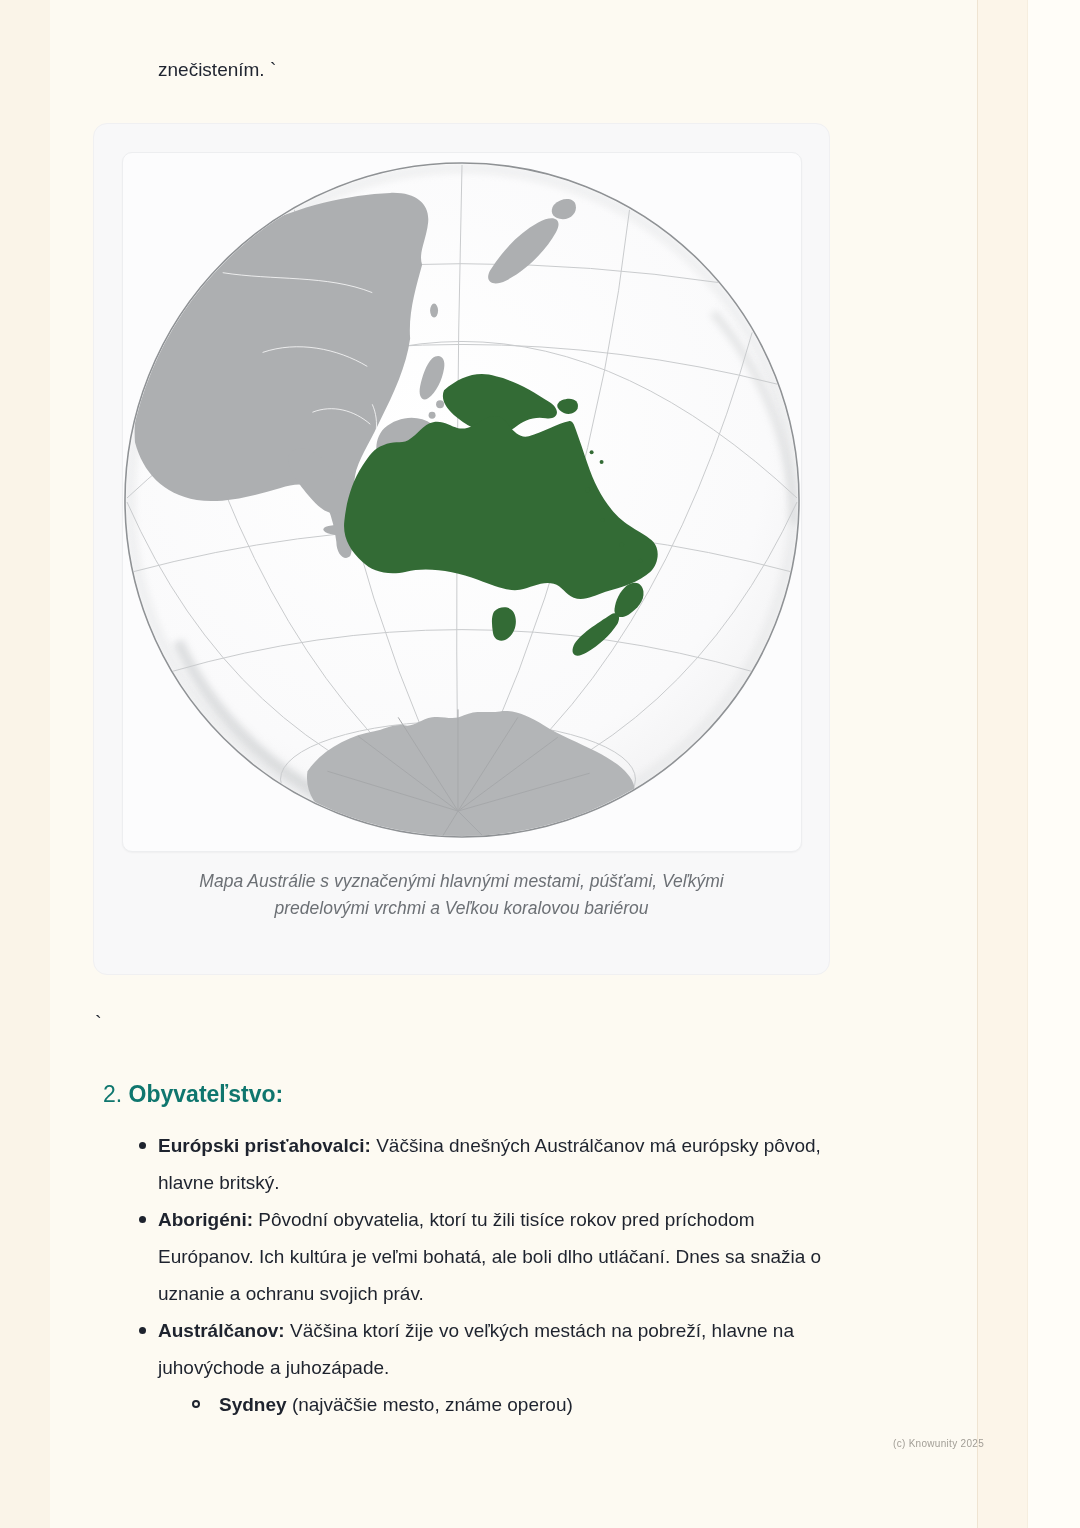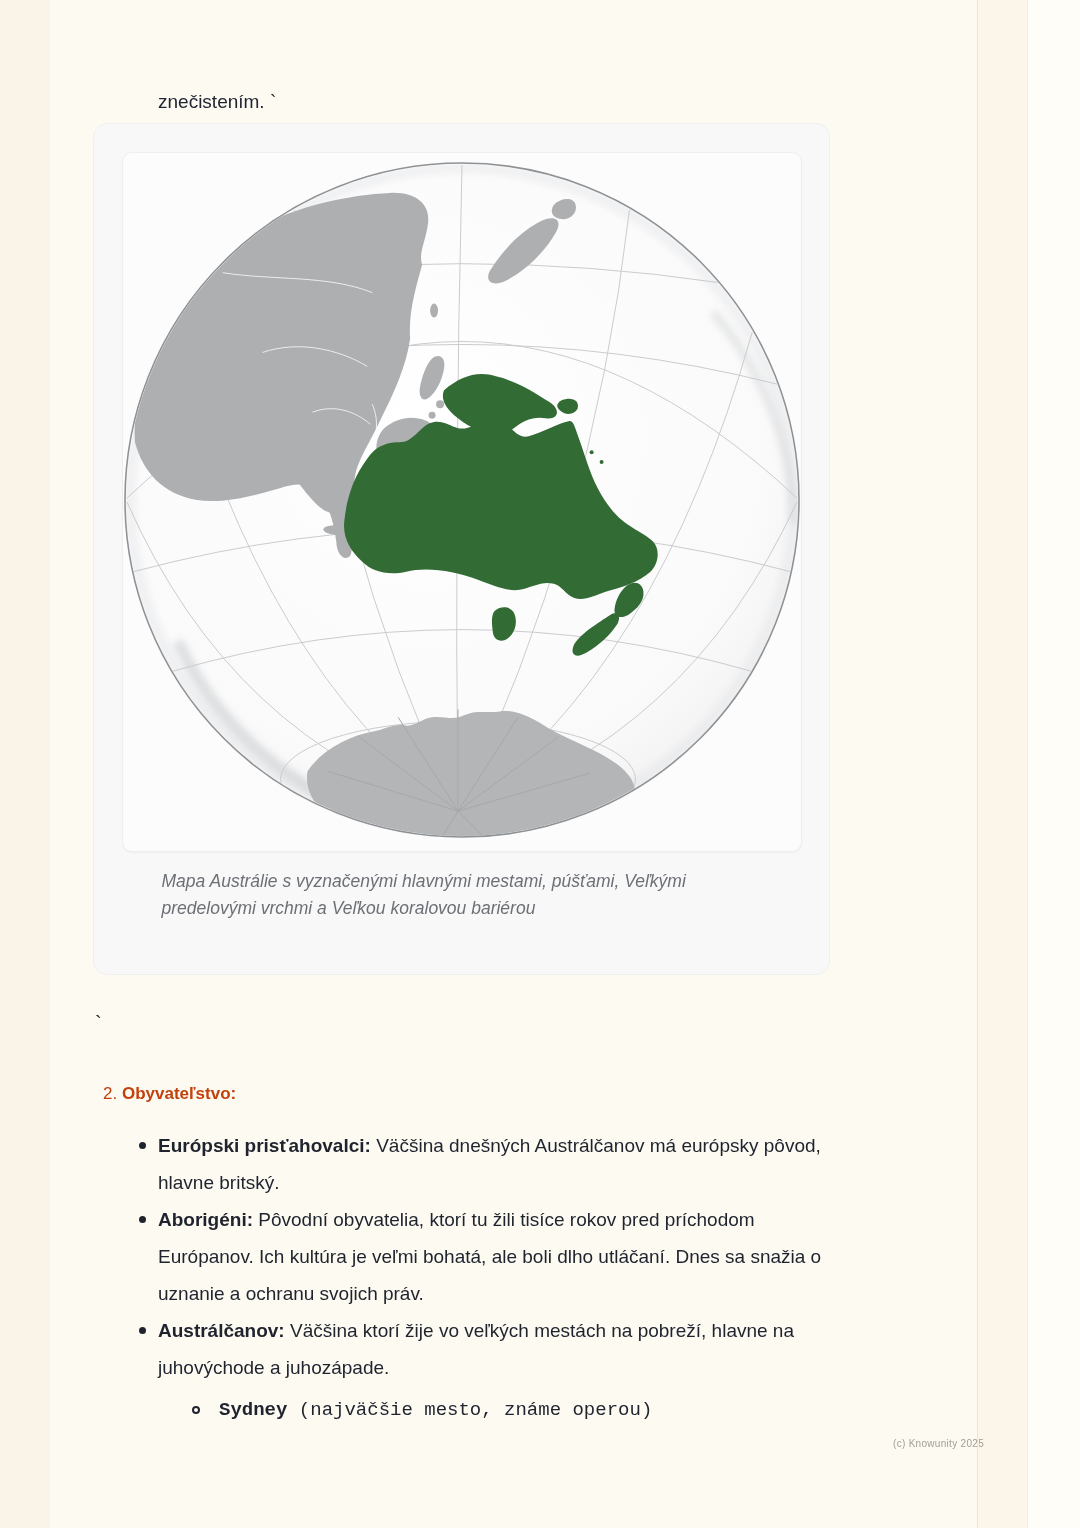"znečistením. `" .top-text { margin-top: 32px -> none }
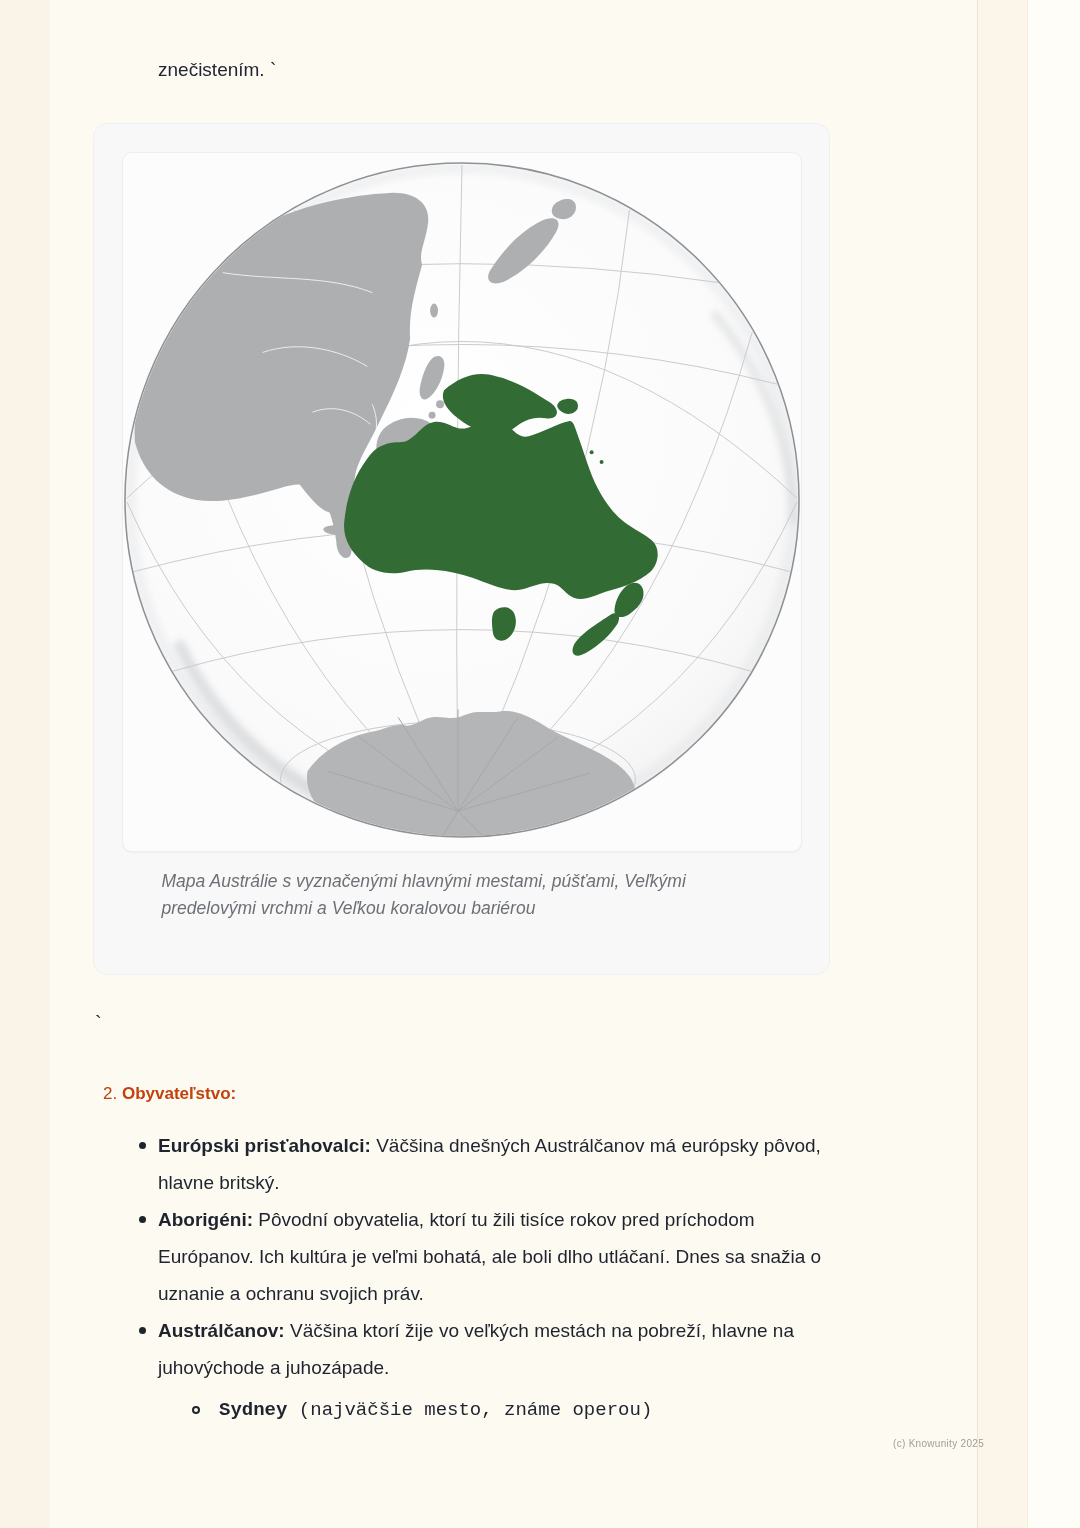"Mapa Austrálie s vyznačenými hlavnými" .map-caption { text-align: none -> center }
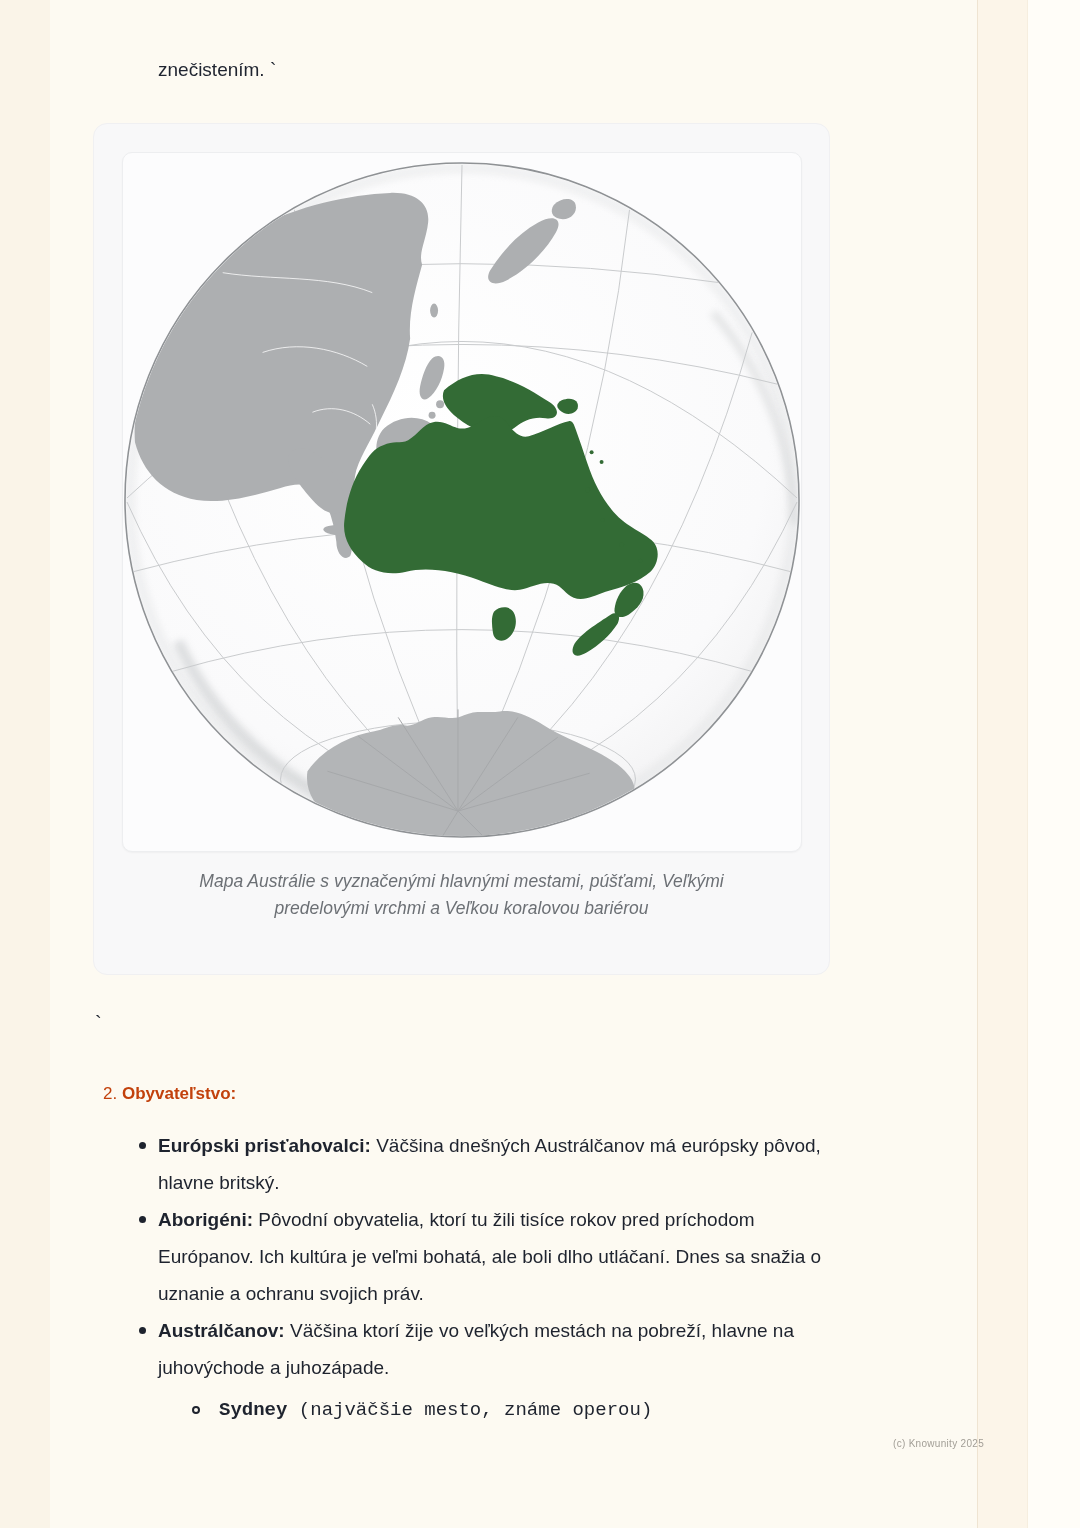"2. Obyvateľstvo:" .section-heading { color: #c2410c -> #0f766e; font-size: 17px -> 23px }
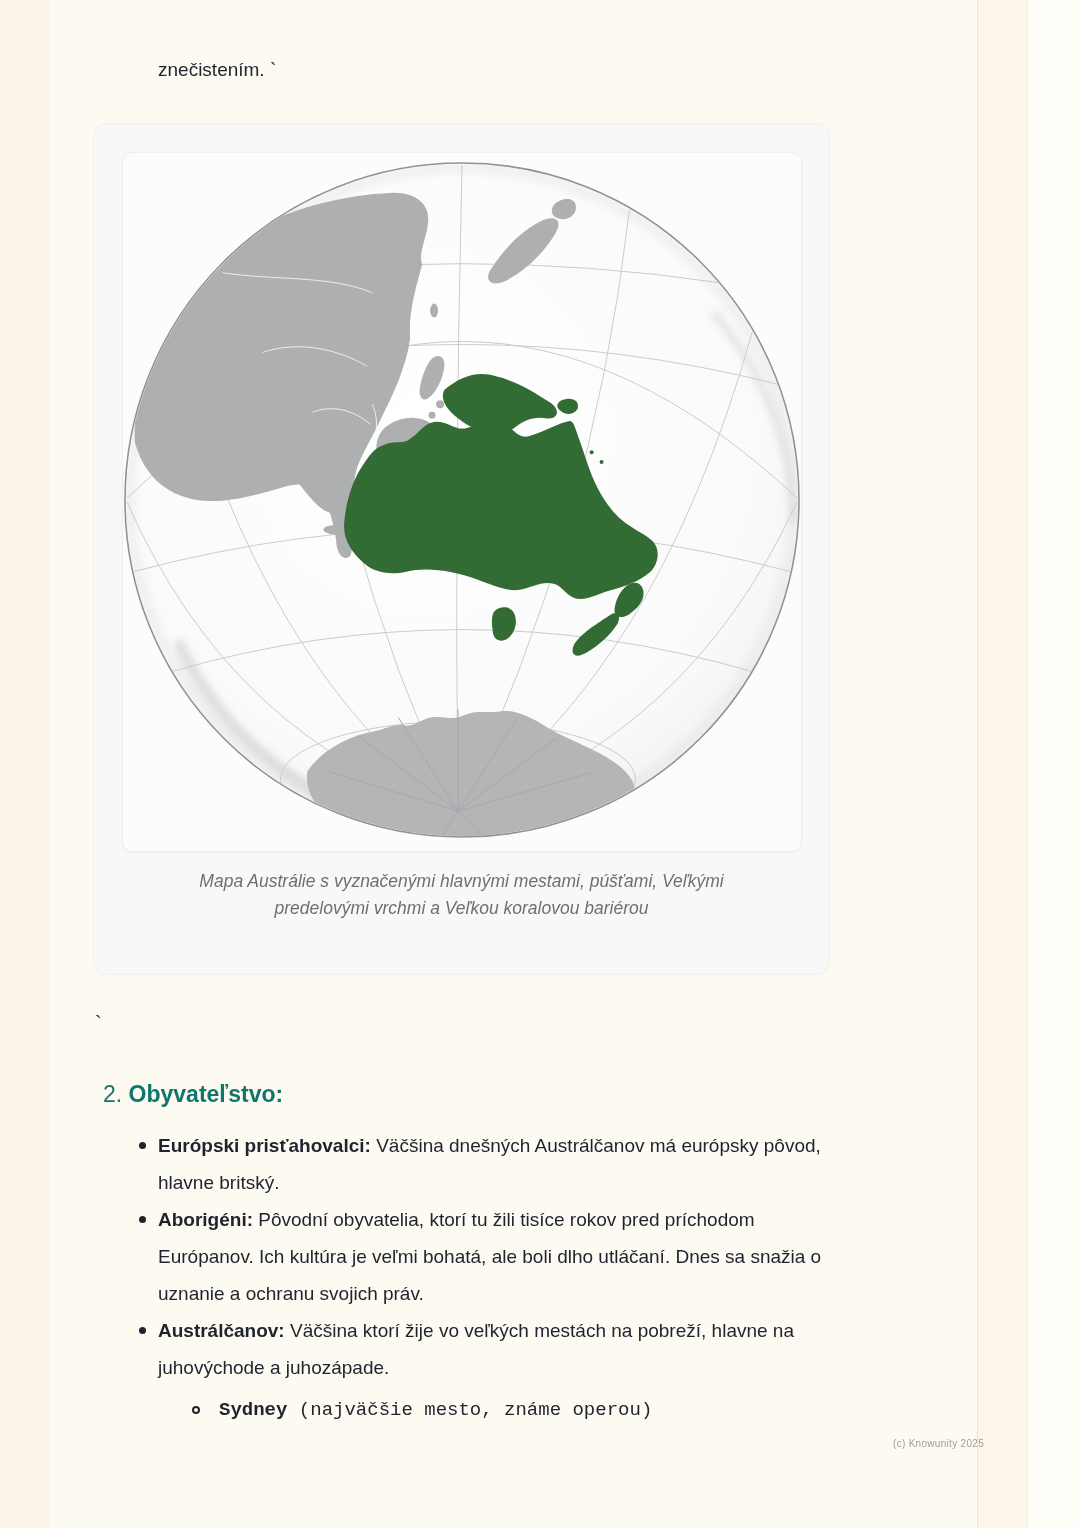"Sydney (najväčšie mesto, známe operou)" .sub-list { font-family: Liberation Mono, monospace -> none; margin-top: 6px -> none }
